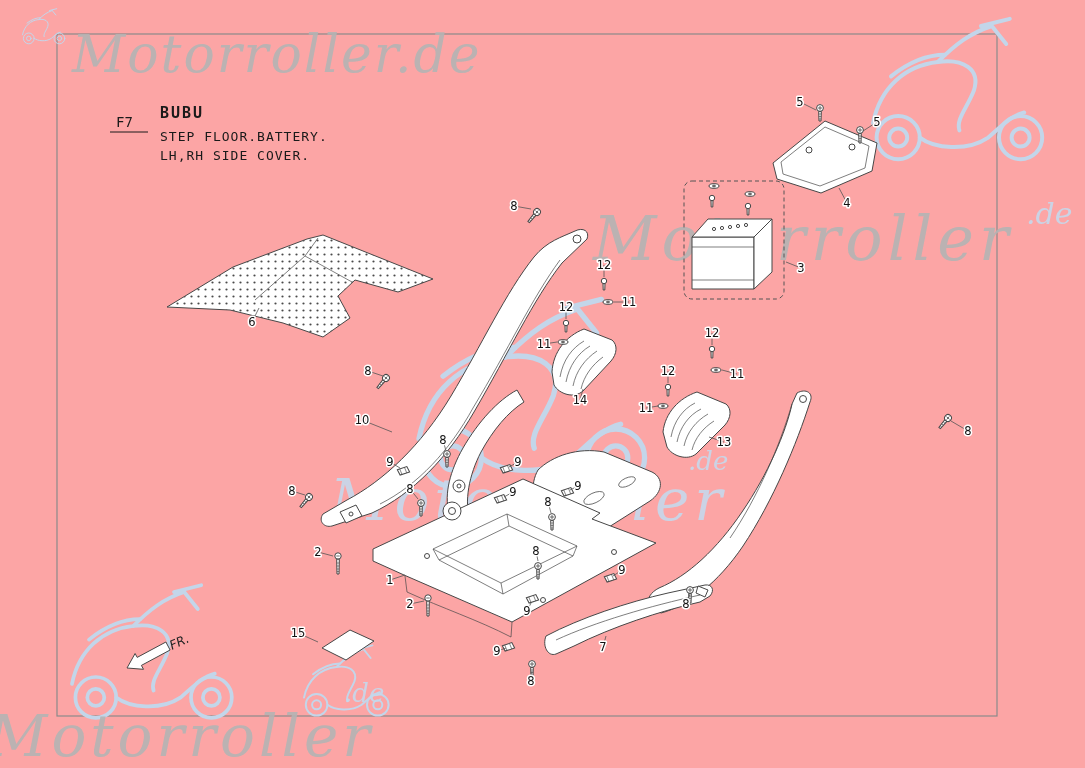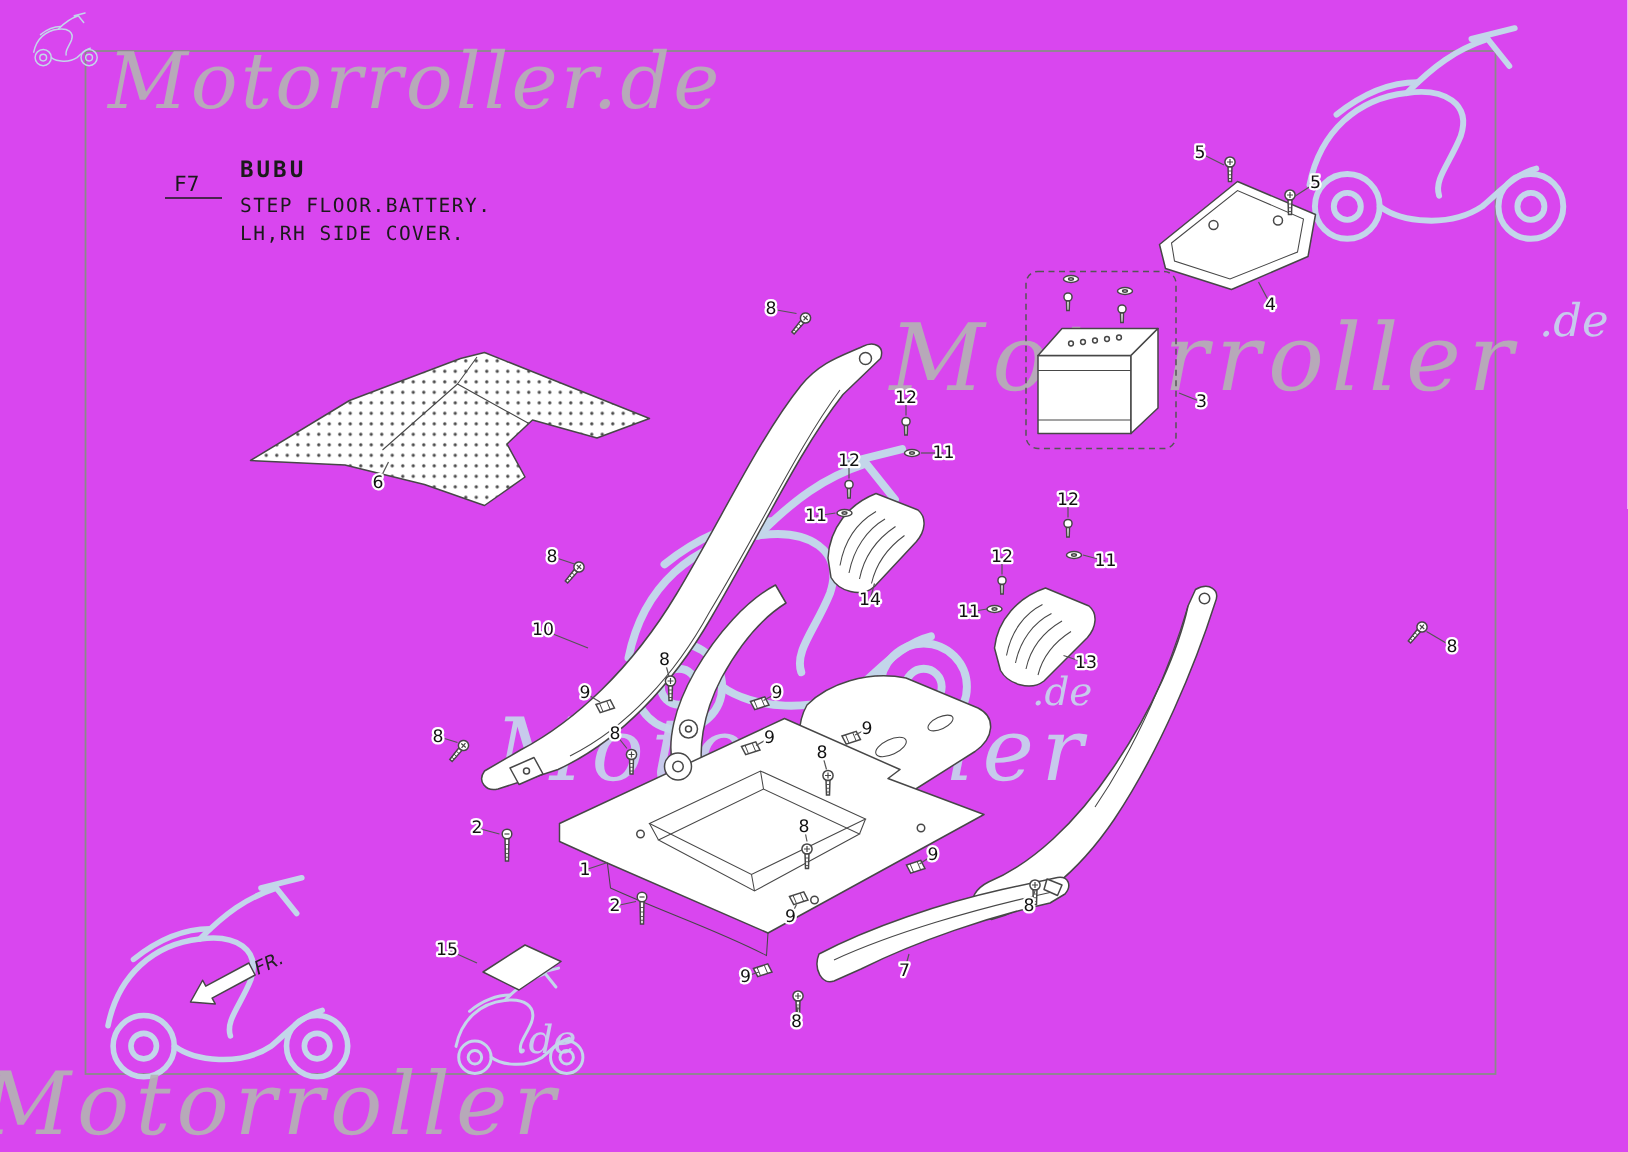"Motorroller.de" .page { background: #d946ef -> #fca5a5 }
